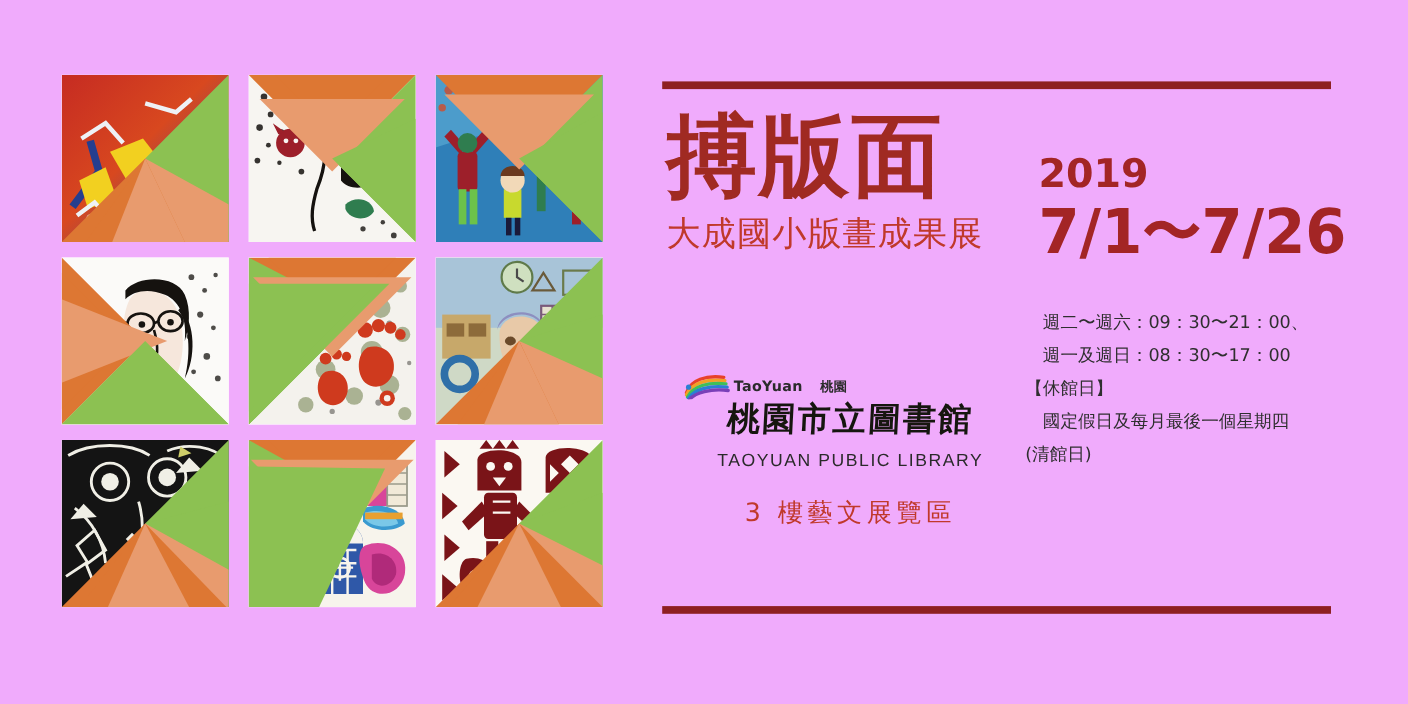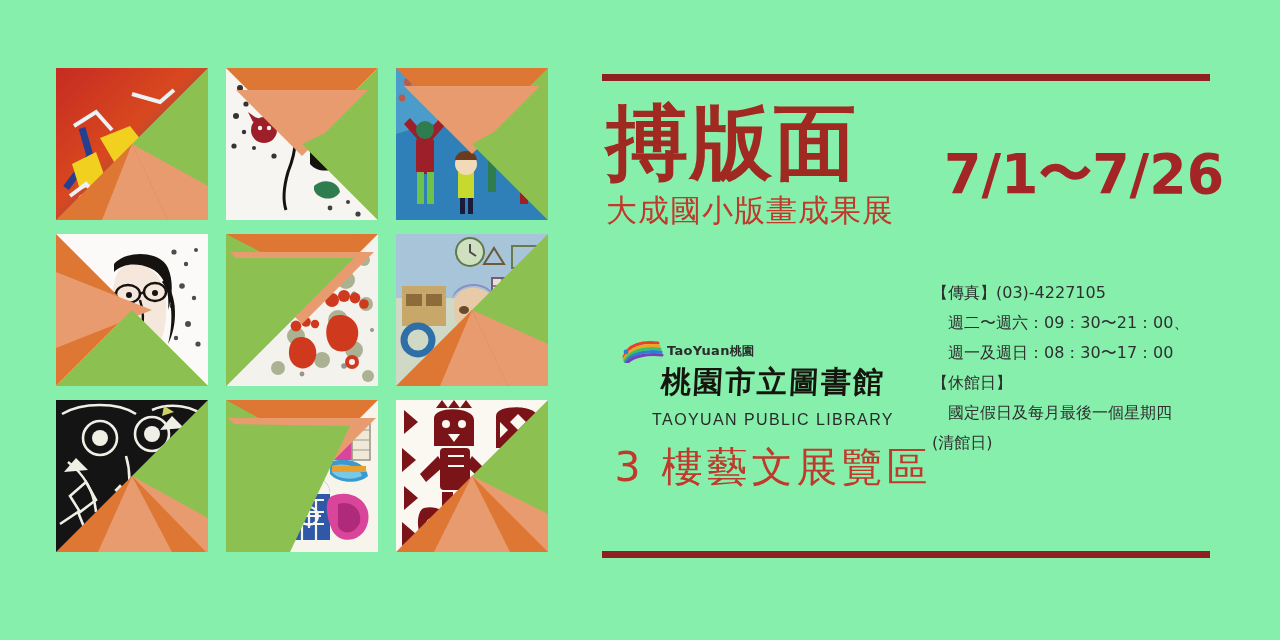"搏版面" #poster { background: #86efac -> #f0abfc }
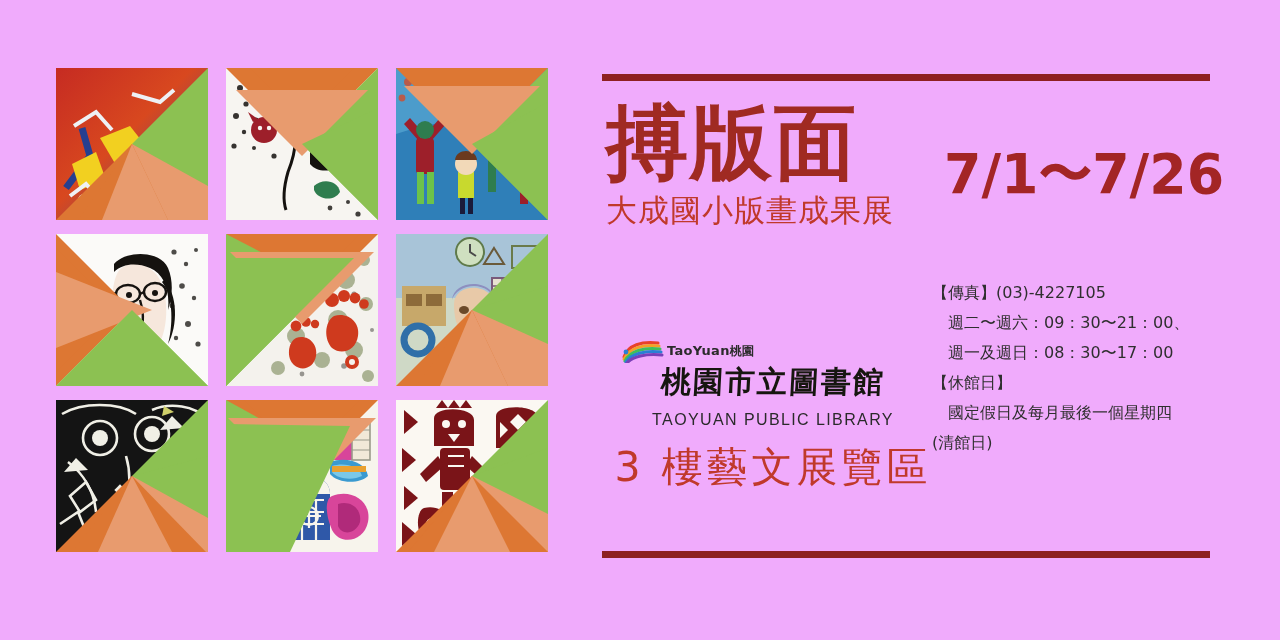"2019" div { html: none -> <div>2019</div> }
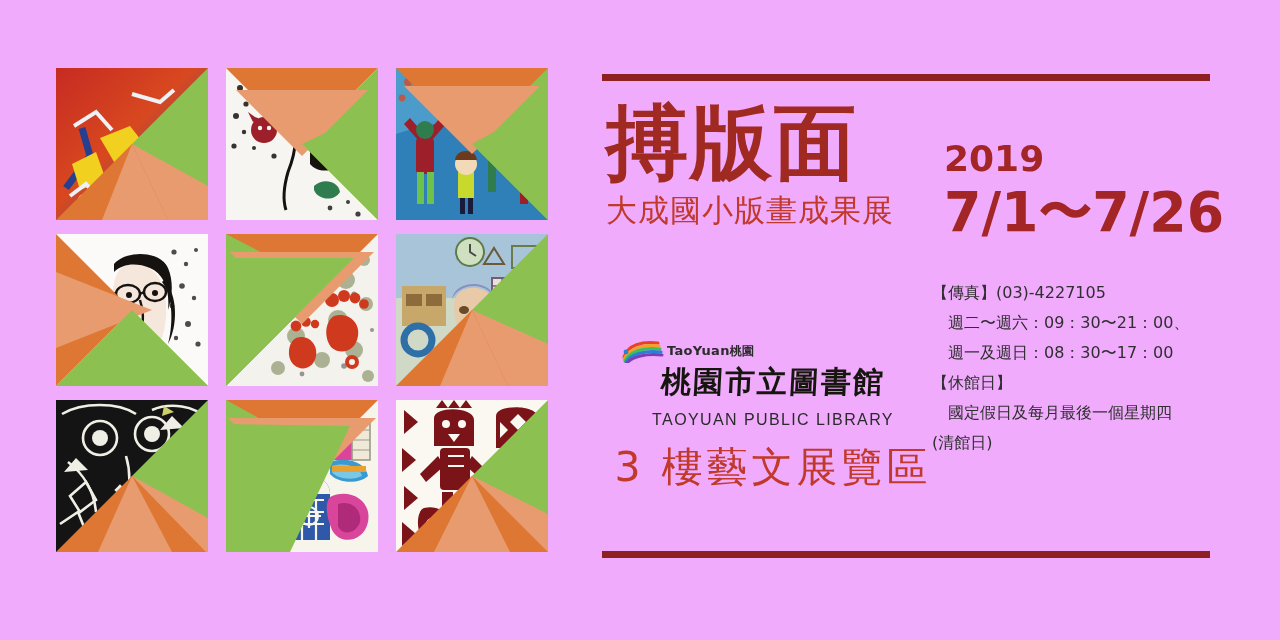"大成國小版畫成果展" #sub-title { font-family: Liberation Mono, monospace -> Liberation Sans, sans-serif }
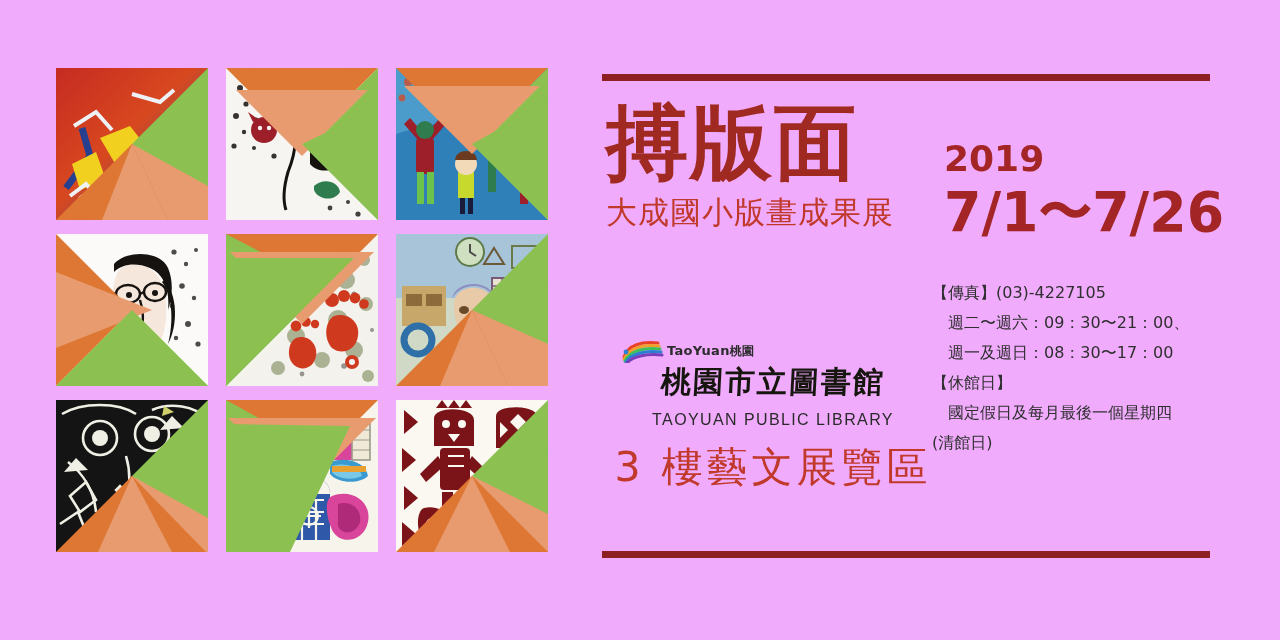"【傳真】(03)-4227105" div.line { html: <div>【傳真】(03)-4227105</div> -> none }
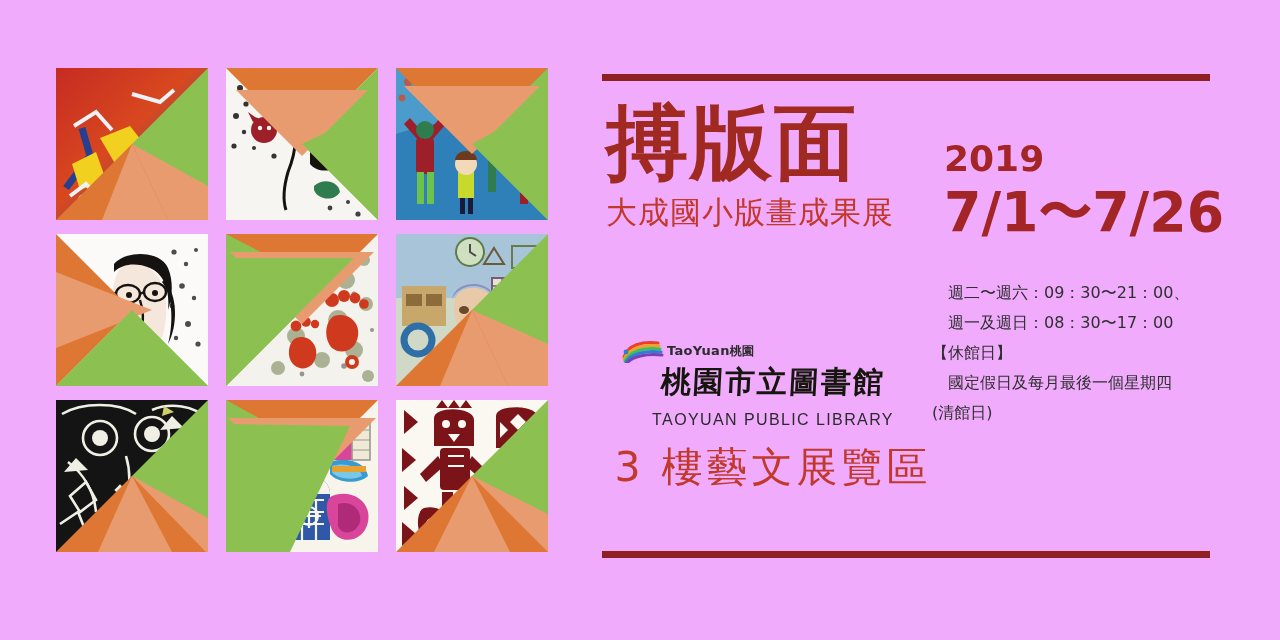"桃園" #ty-word .cn { margin-left: 0 -> 16px }
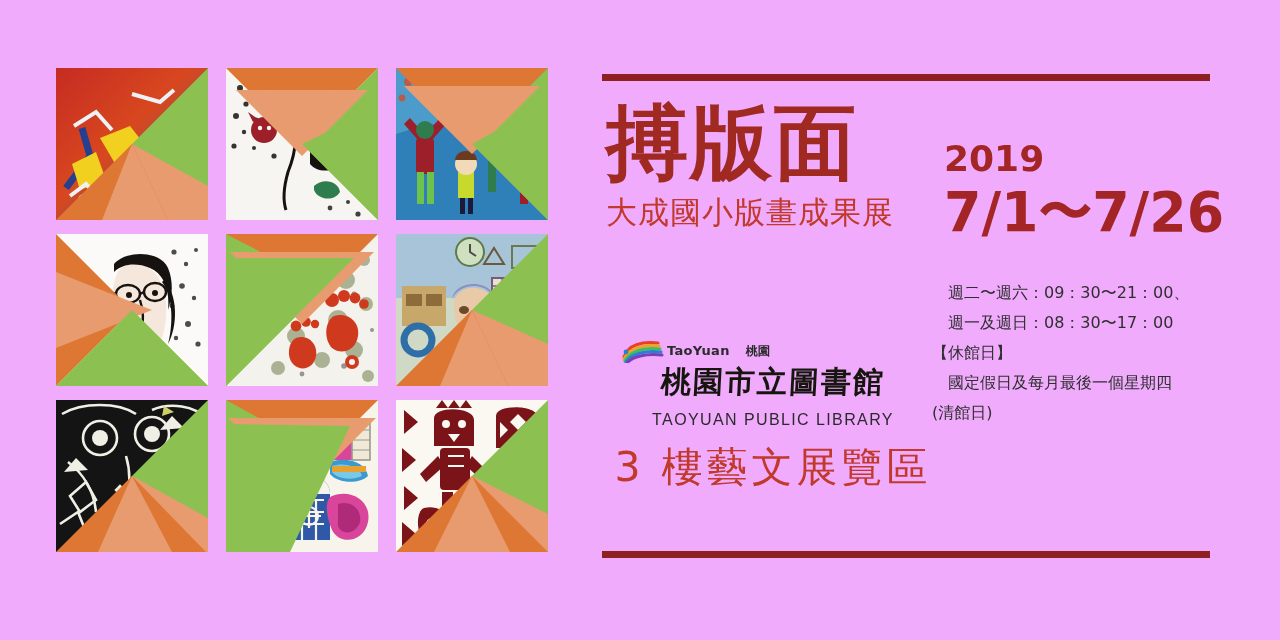"3 樓藝文展覽區" #floor { font-size: 41px -> 23px }
